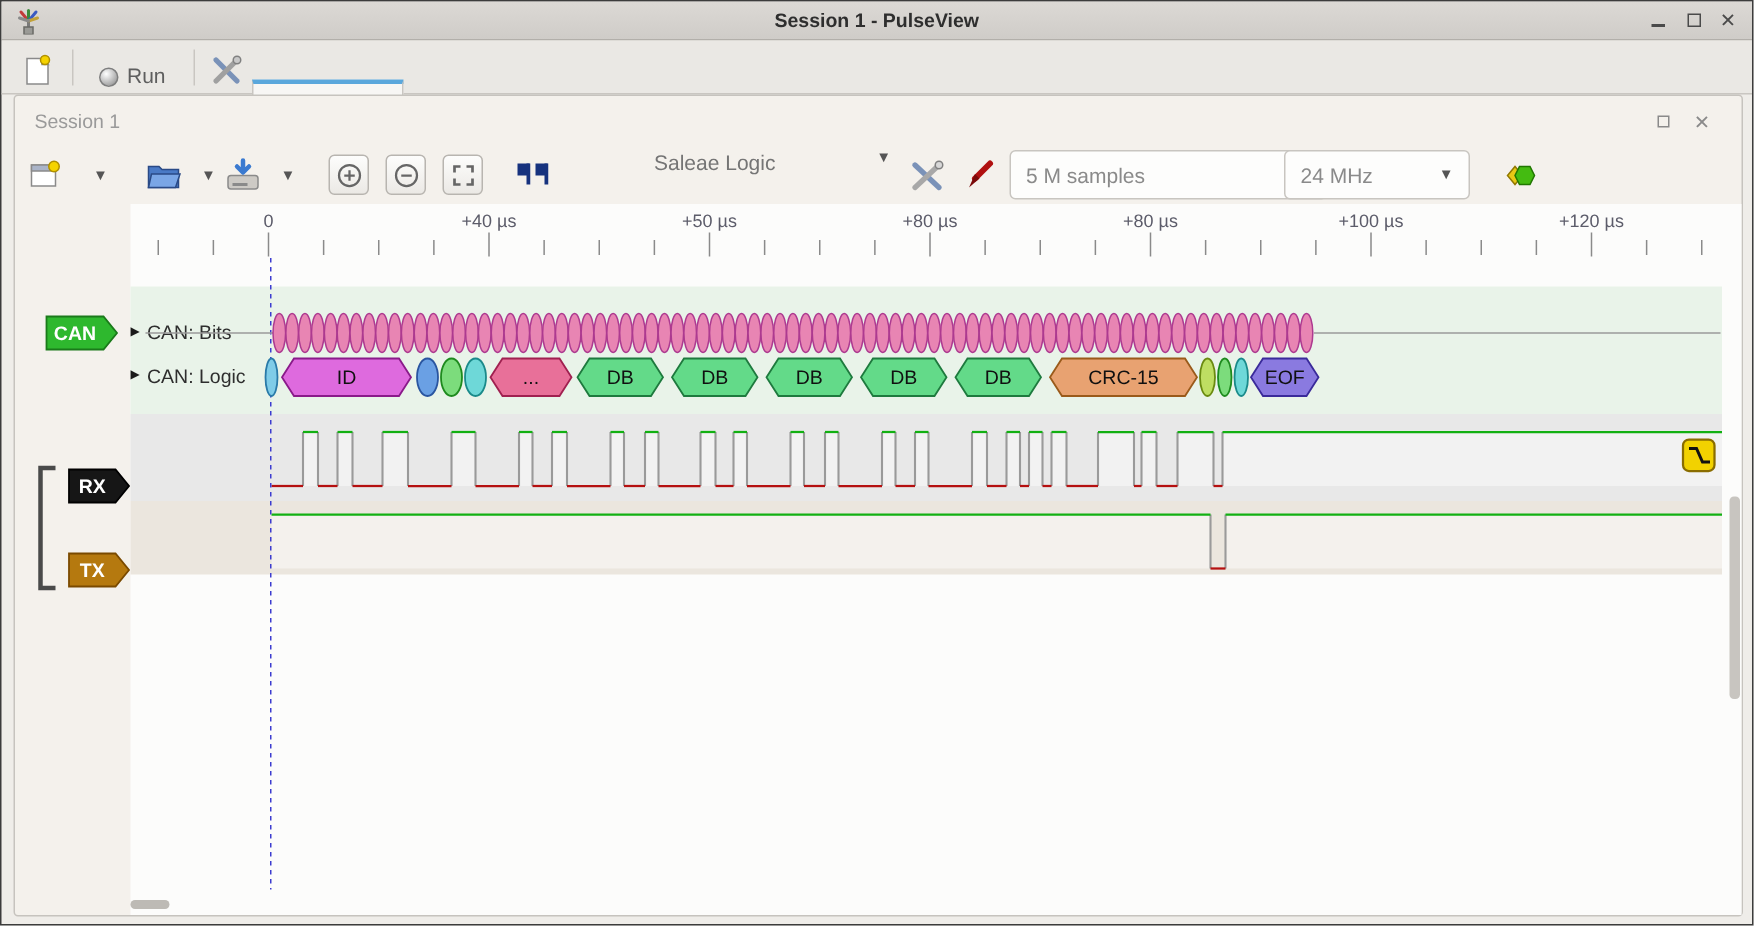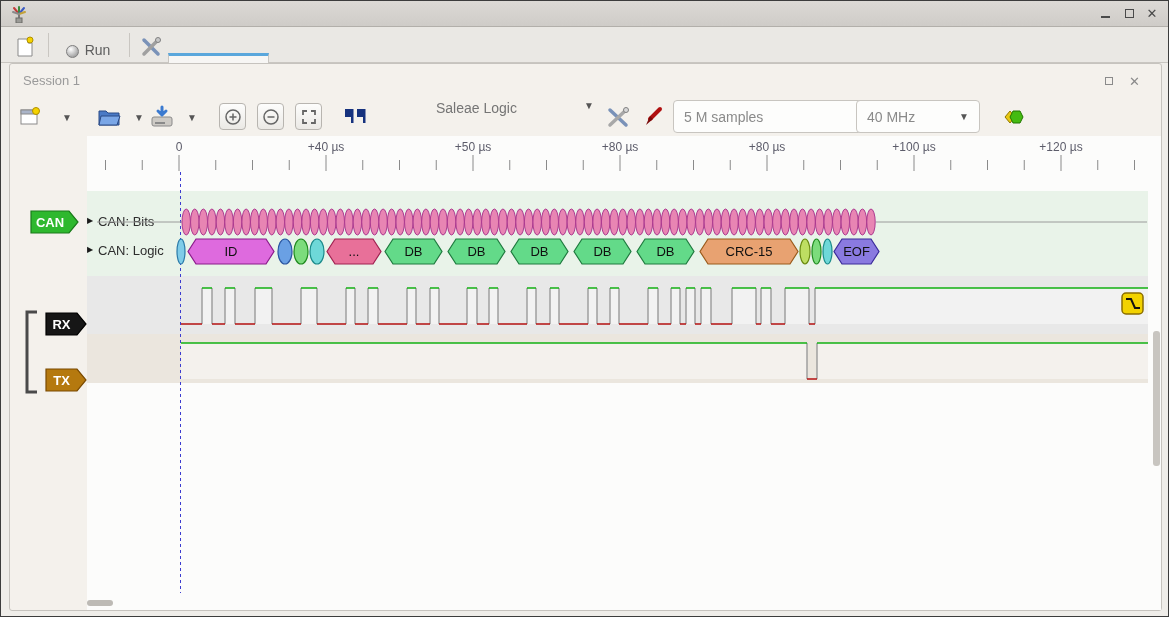"Session 1 - PulseView" div.abs { html: none -> <div>Session 1 - PulseView</div> }
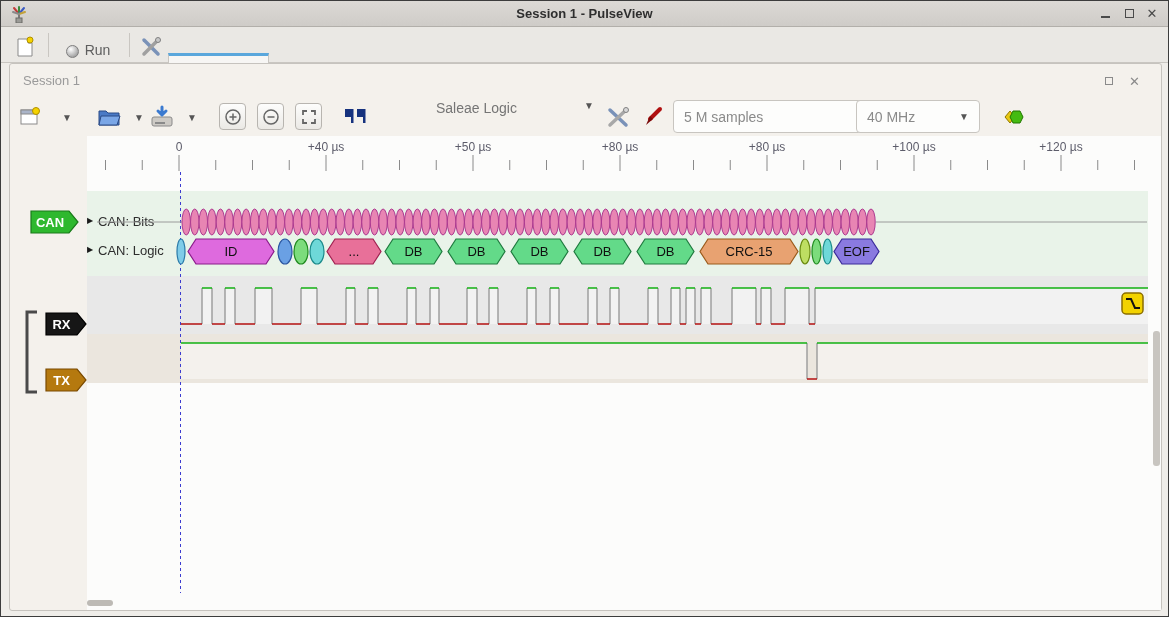"40 MHz" span { text: 40 -> 24 }
